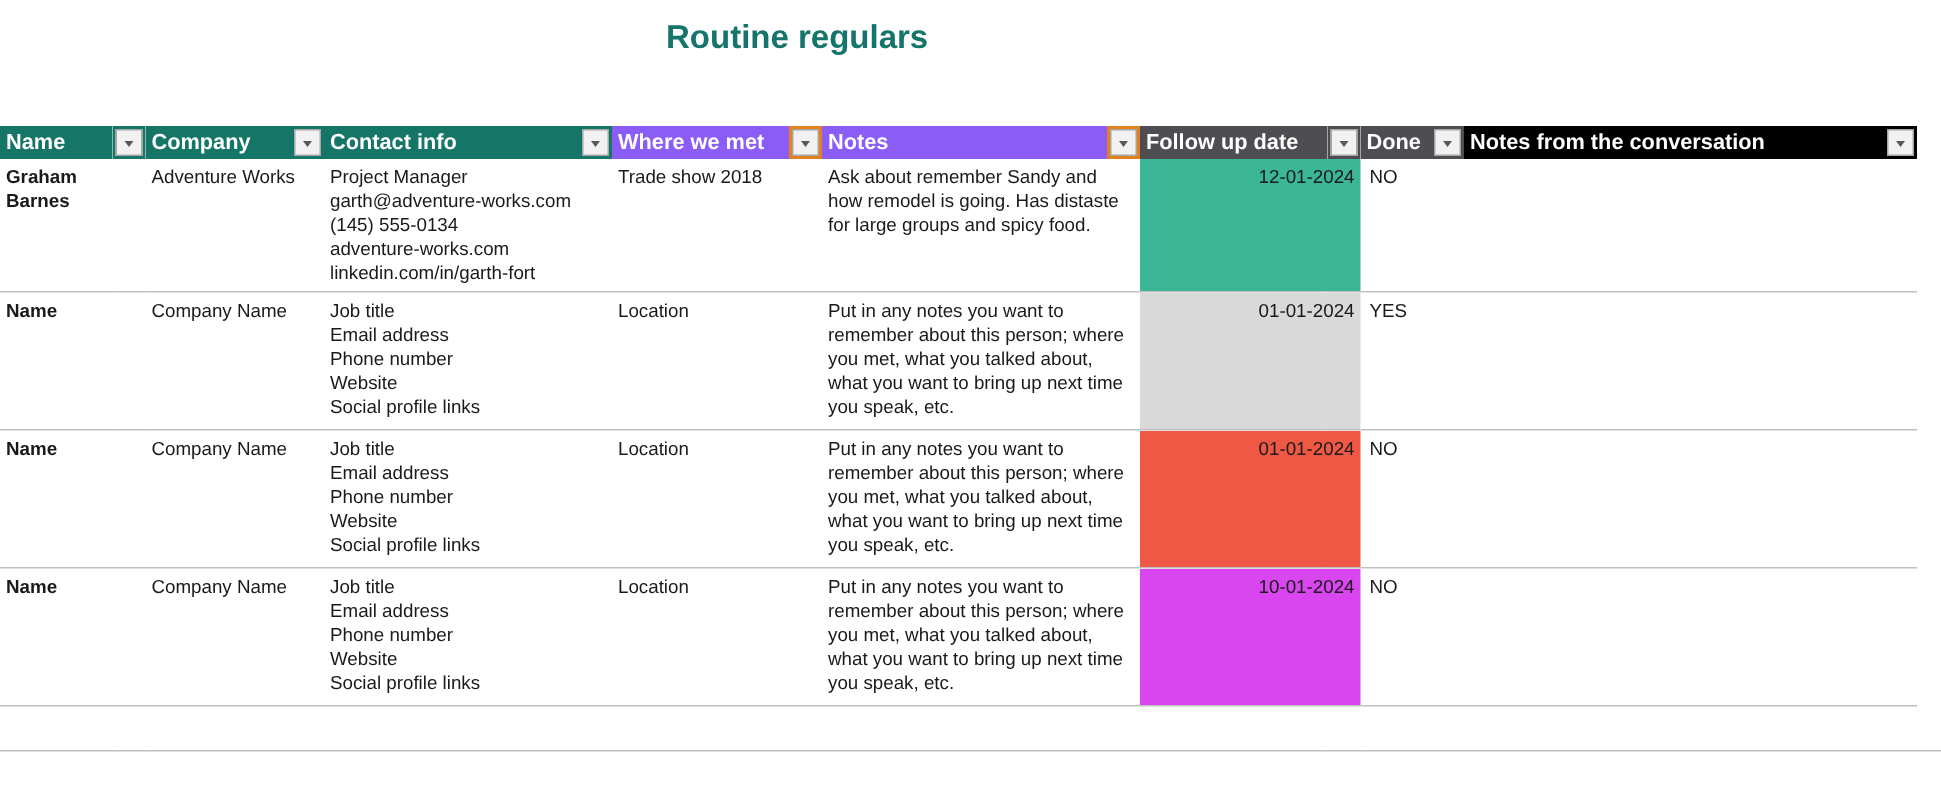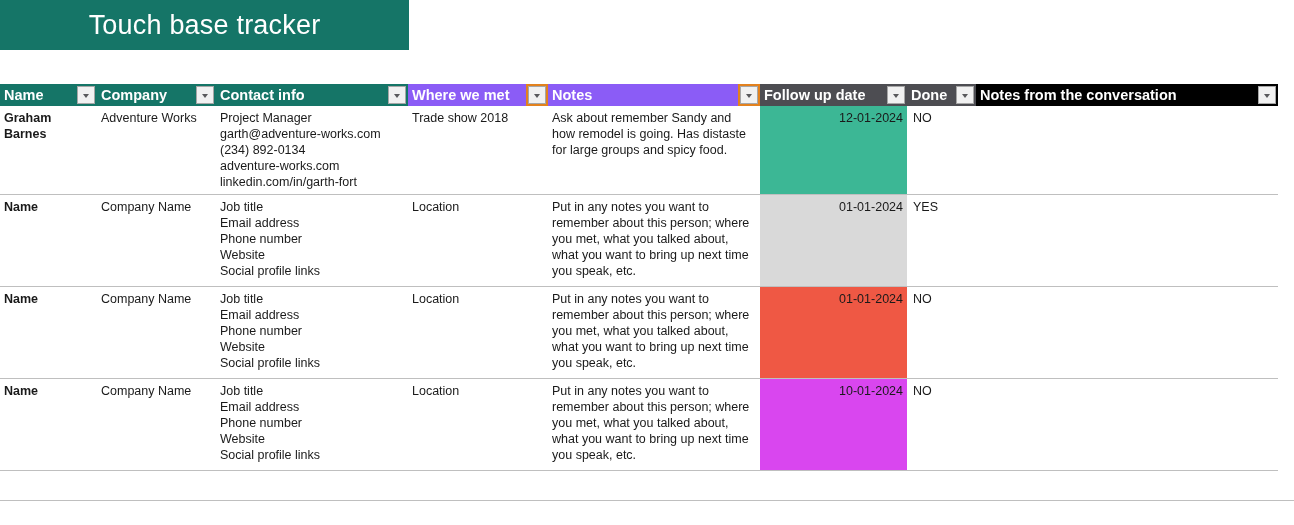"Touch base tracker" div.title-banner { html: <div> <span>Touch base tracker</span> </div> -> none }
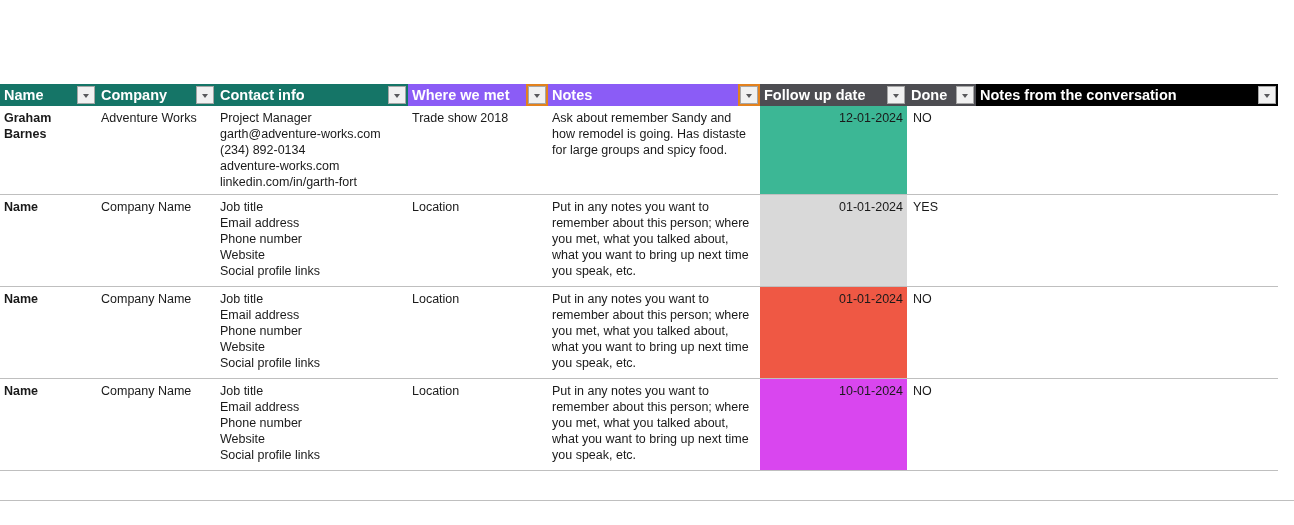"Routine regulars" div.subtitle-text { html: none -> <div>Routine regulars</div> }
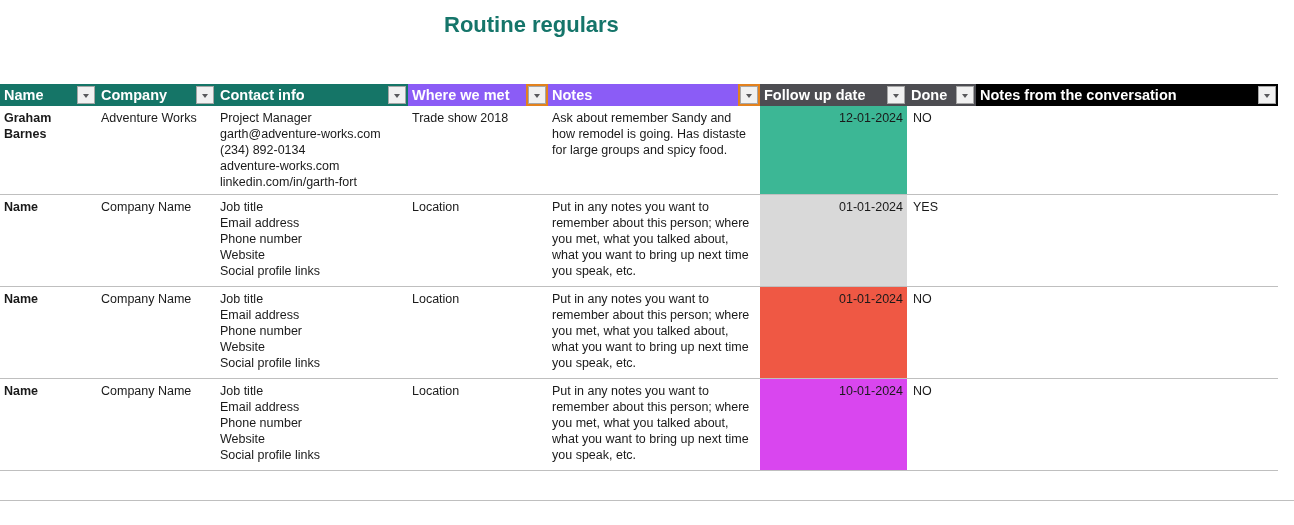"(234) 892-0134" span { text: 234) 892-0134 -> 145) 555-0134 }
